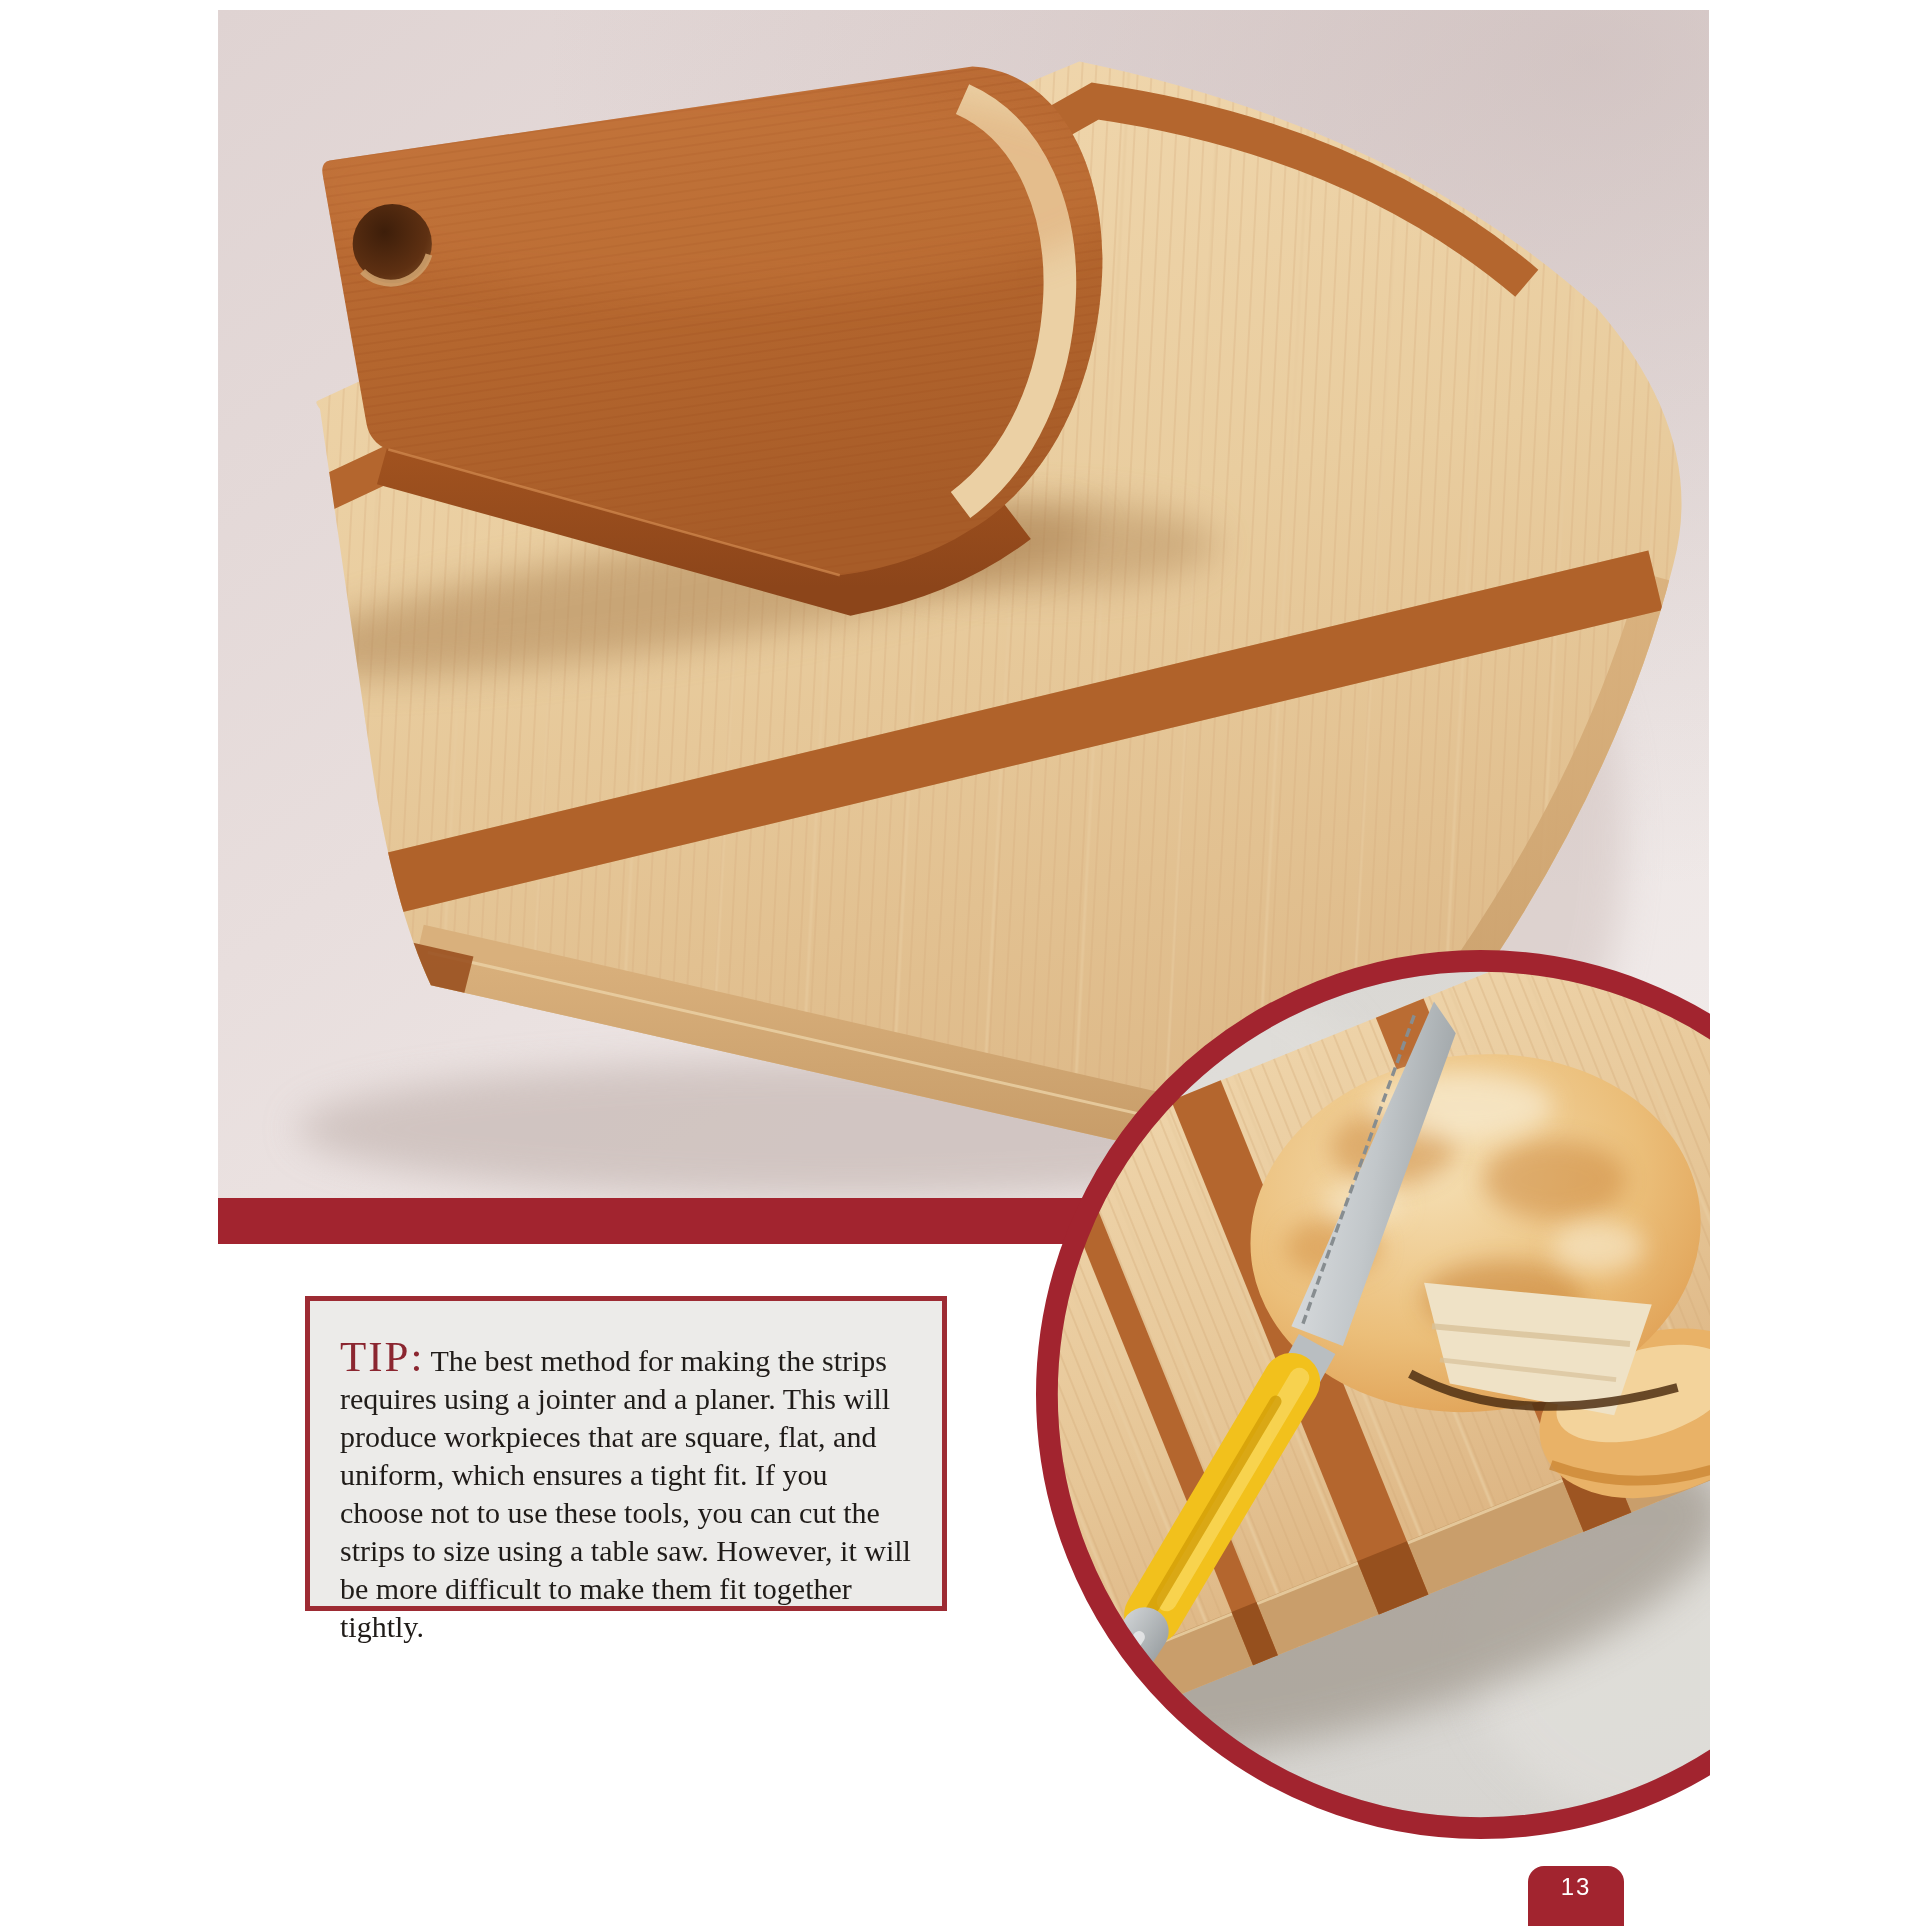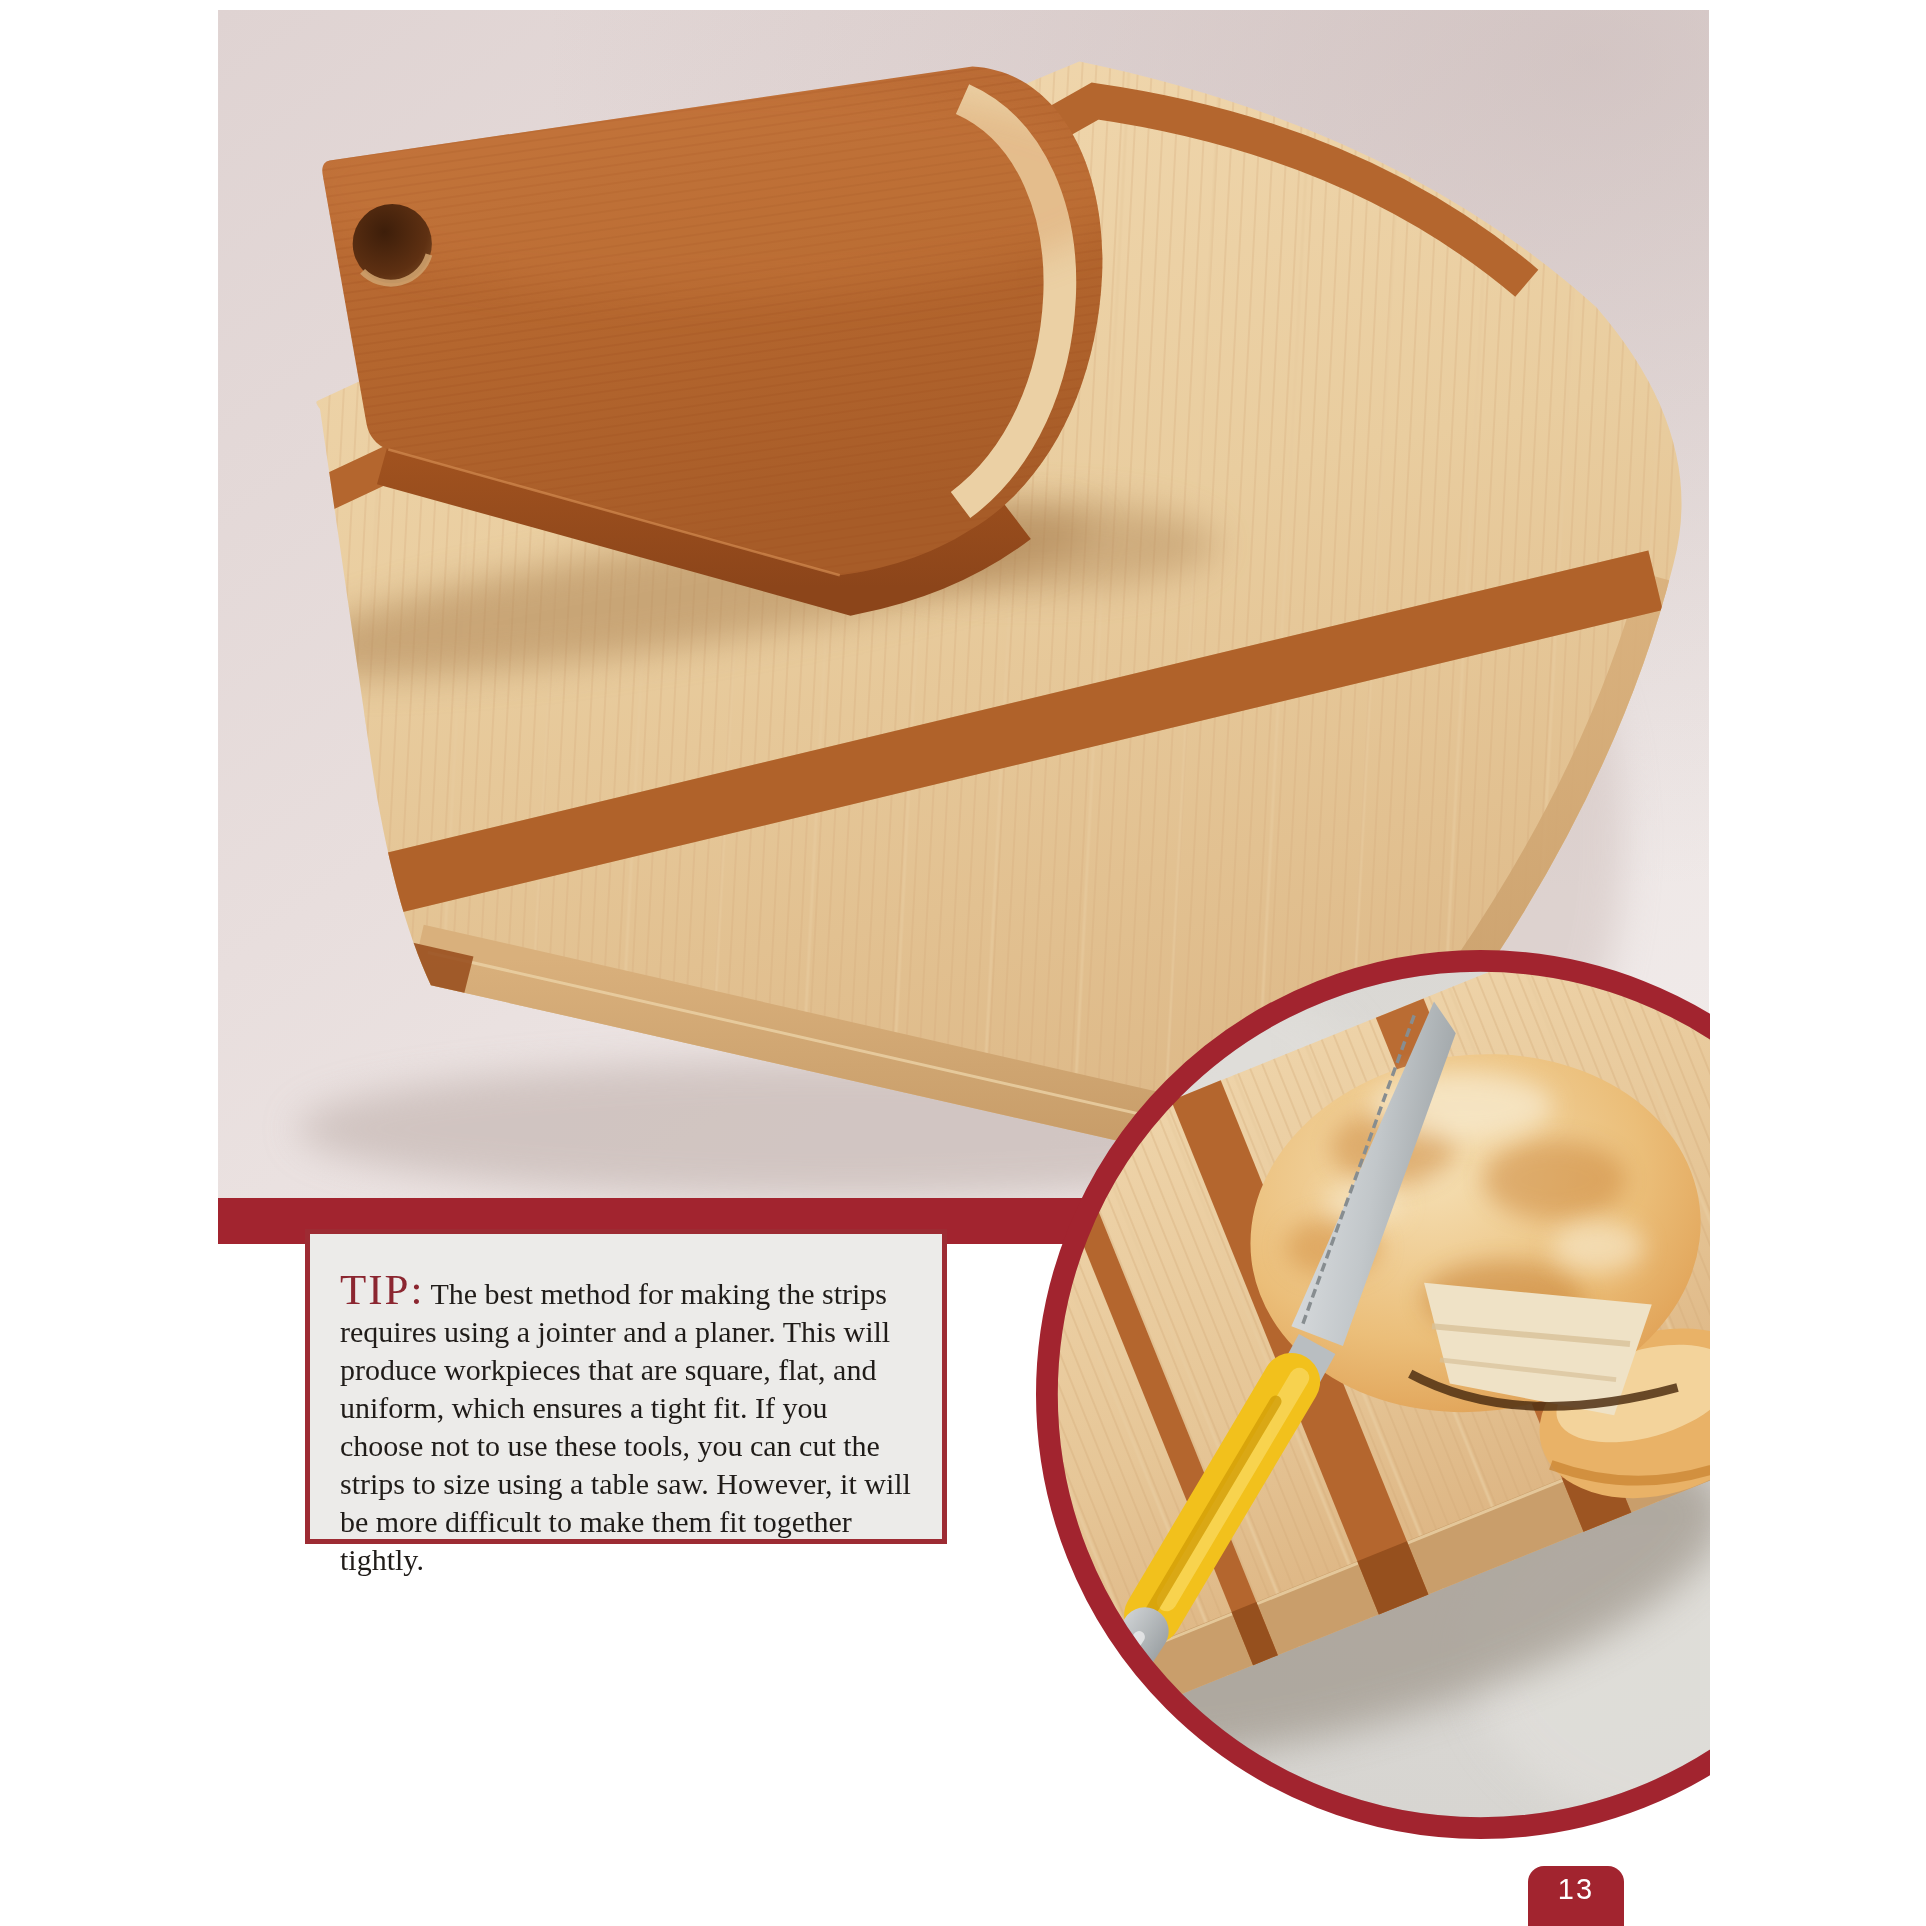"TIP: The best method for" .tip-box { top: 1229px -> 1296px }
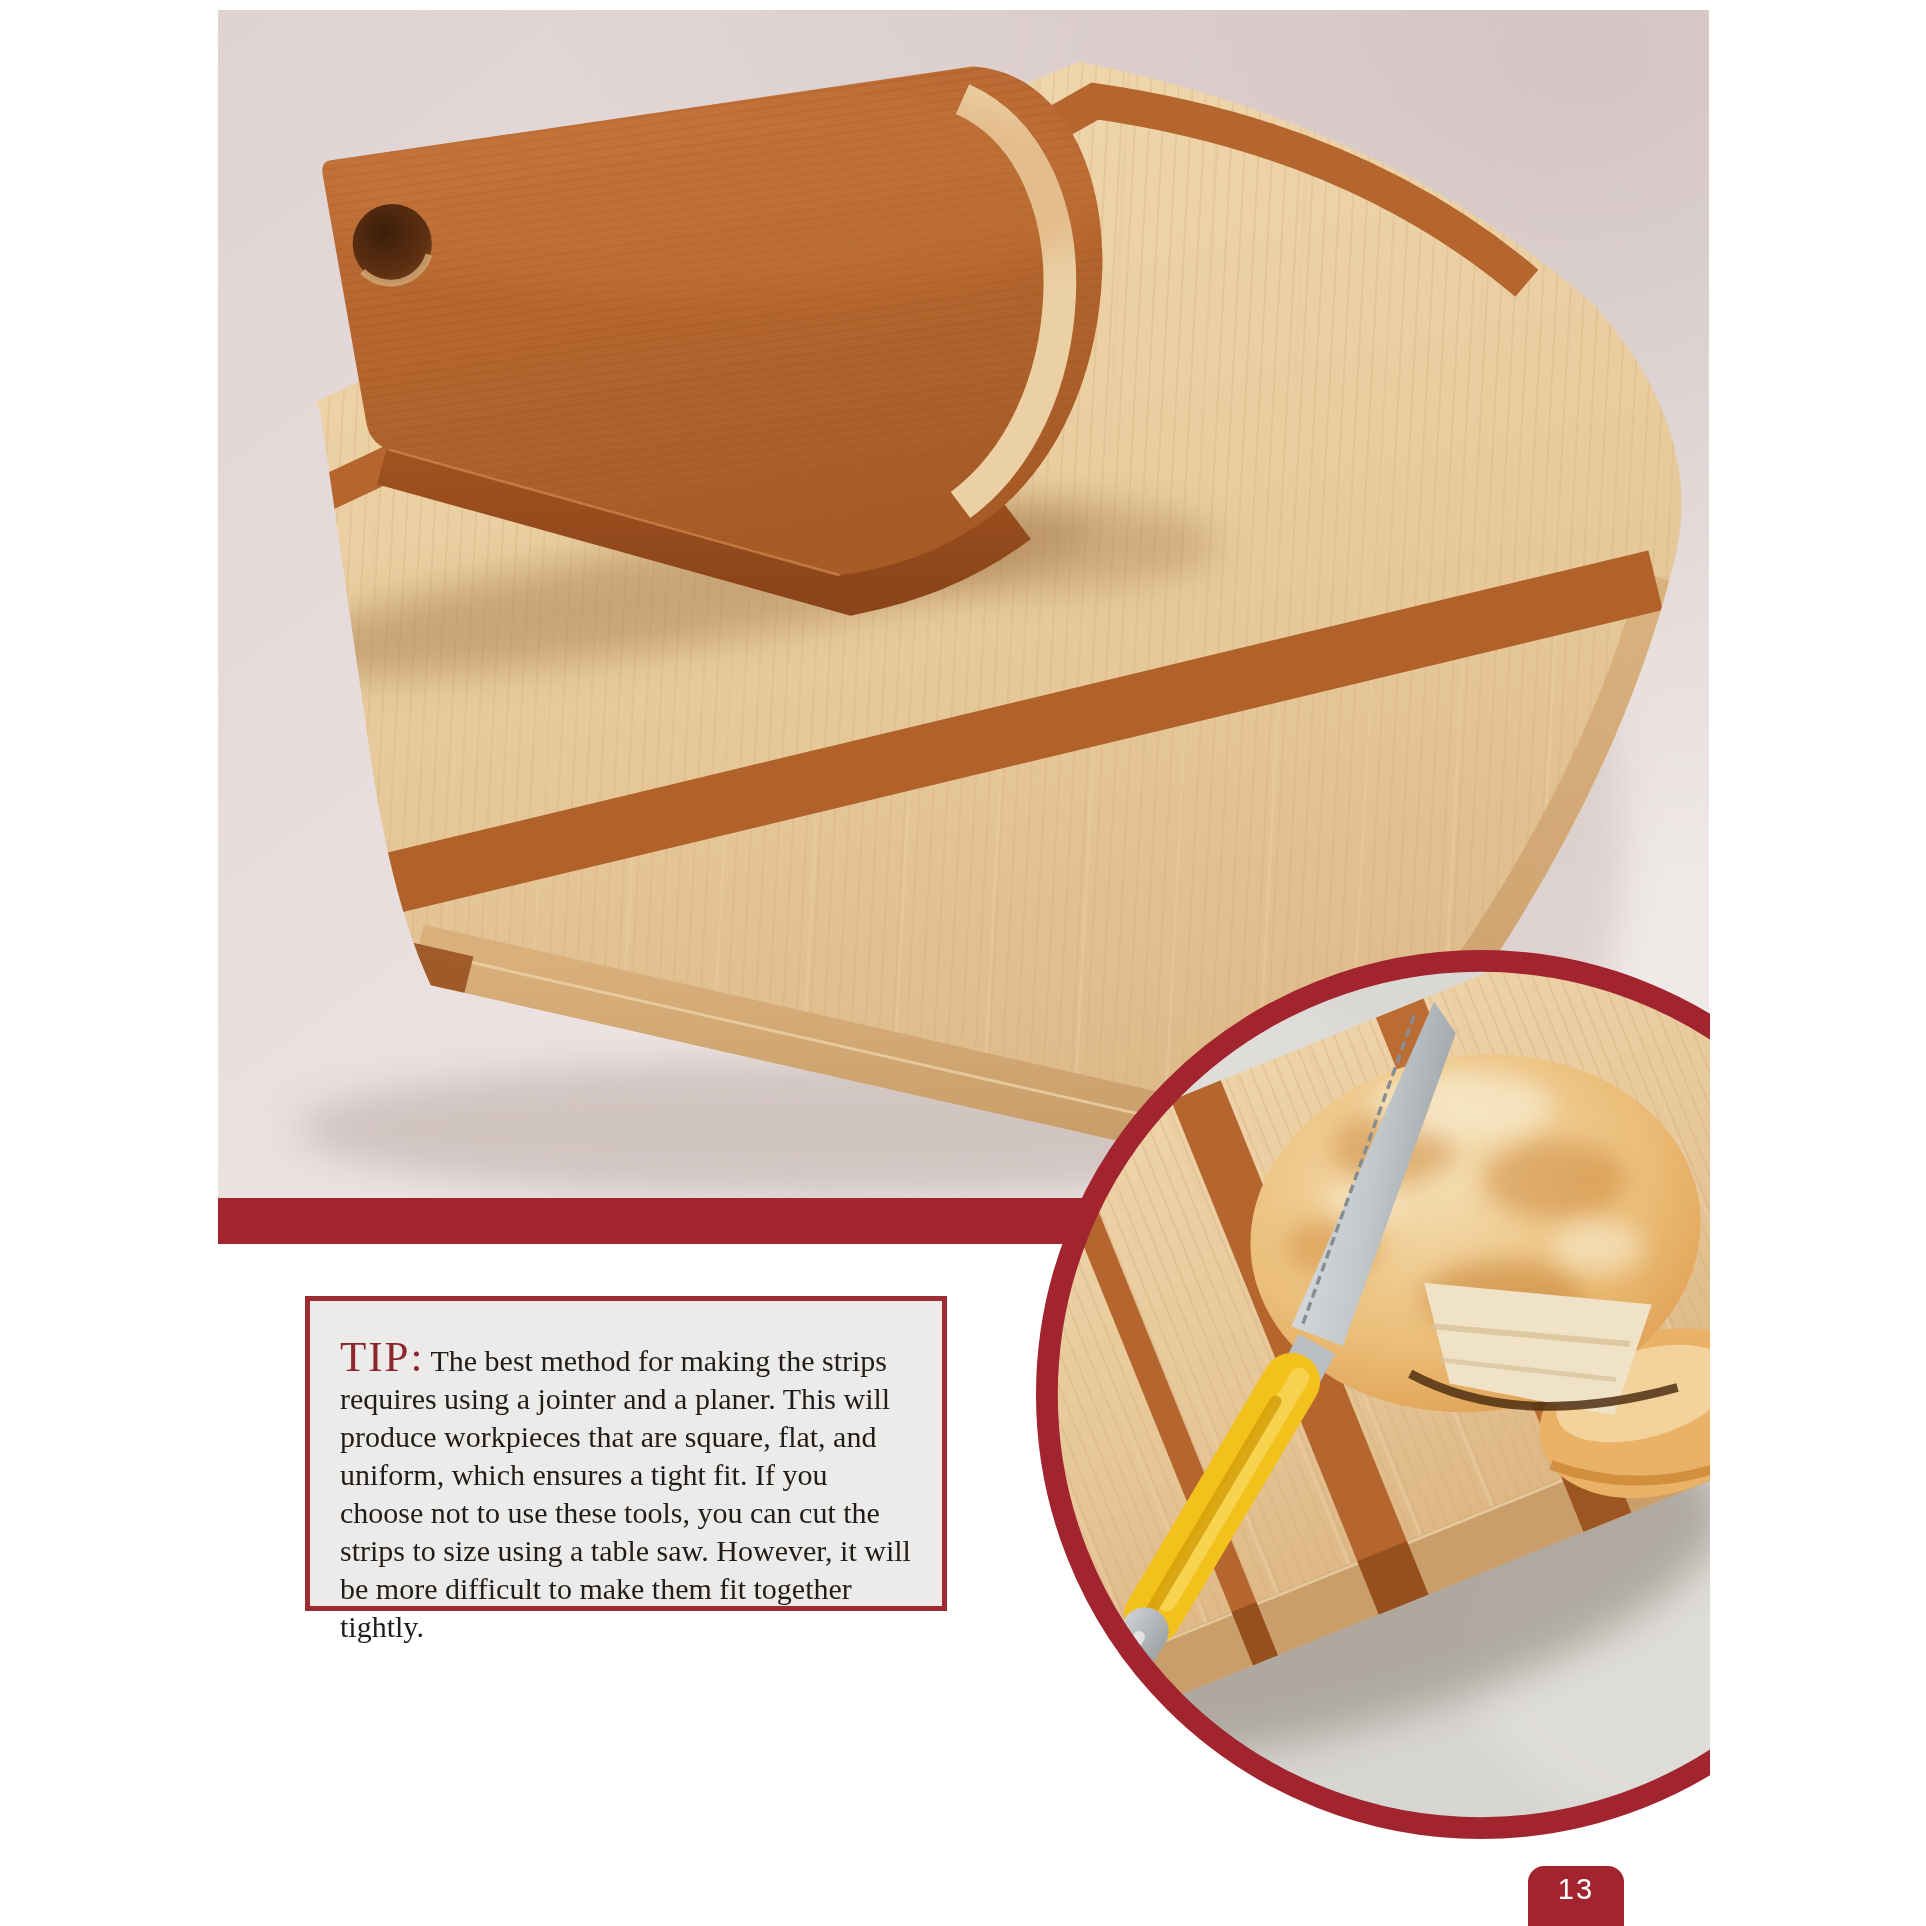"13" .page-number { font-size: 29px -> 24px }
